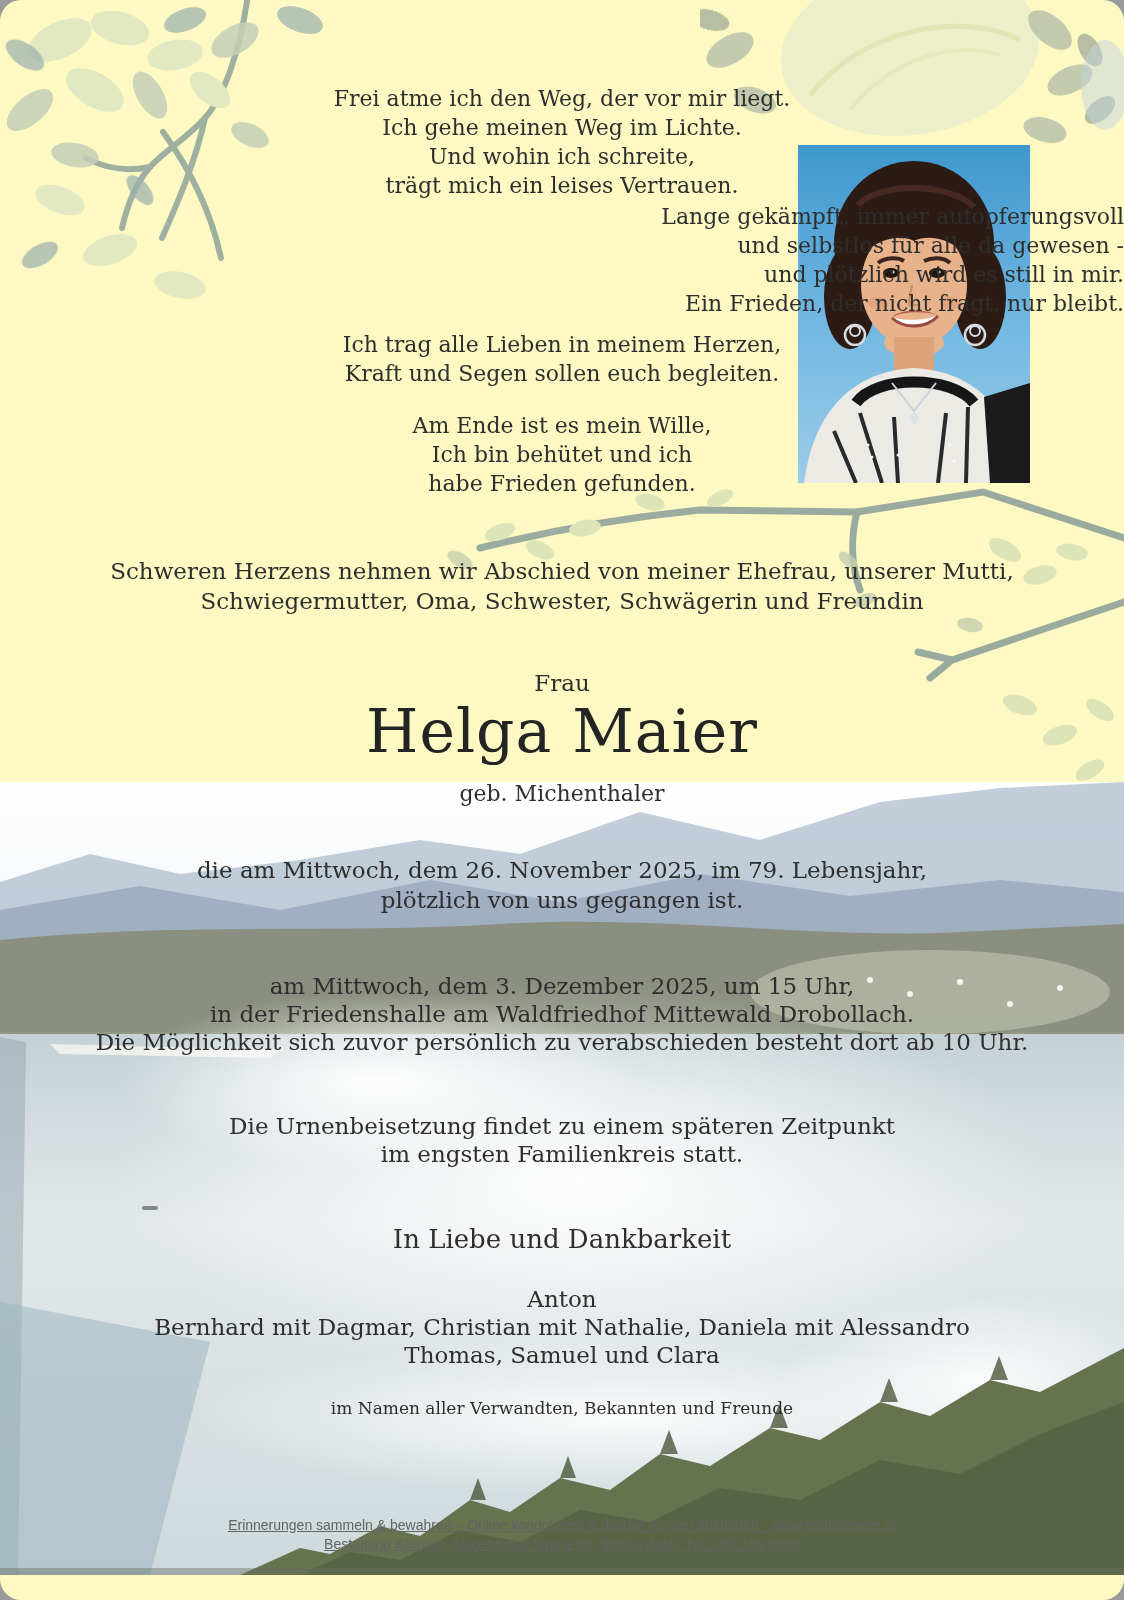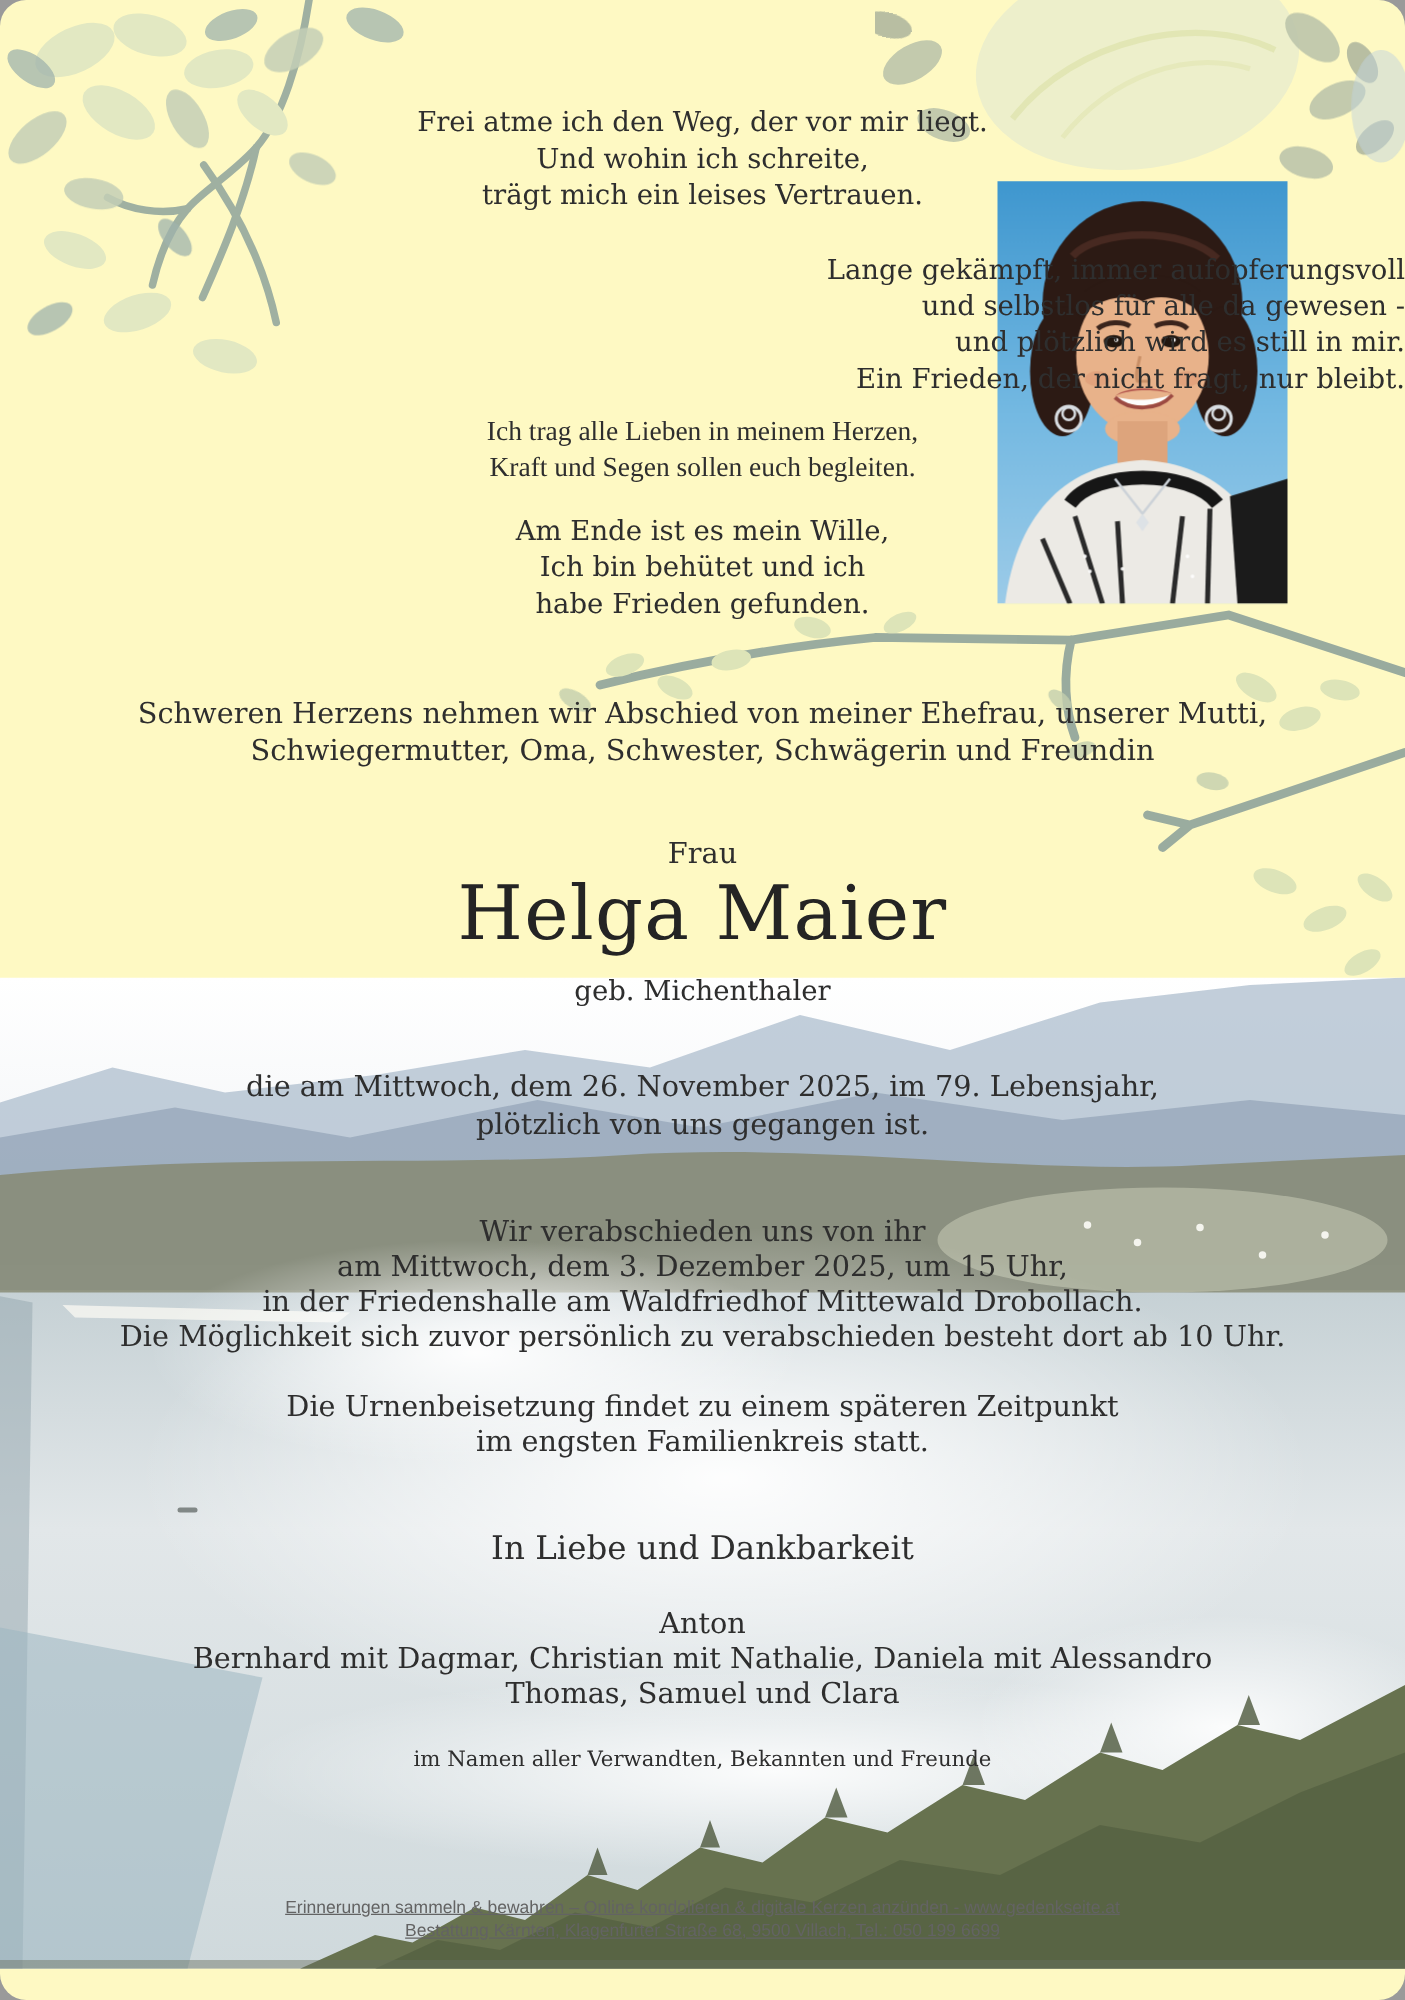"Ich gehe meinen Weg im" span.ln { html: none -> <span>Ich gehe meinen Weg im Lichte.</span> }
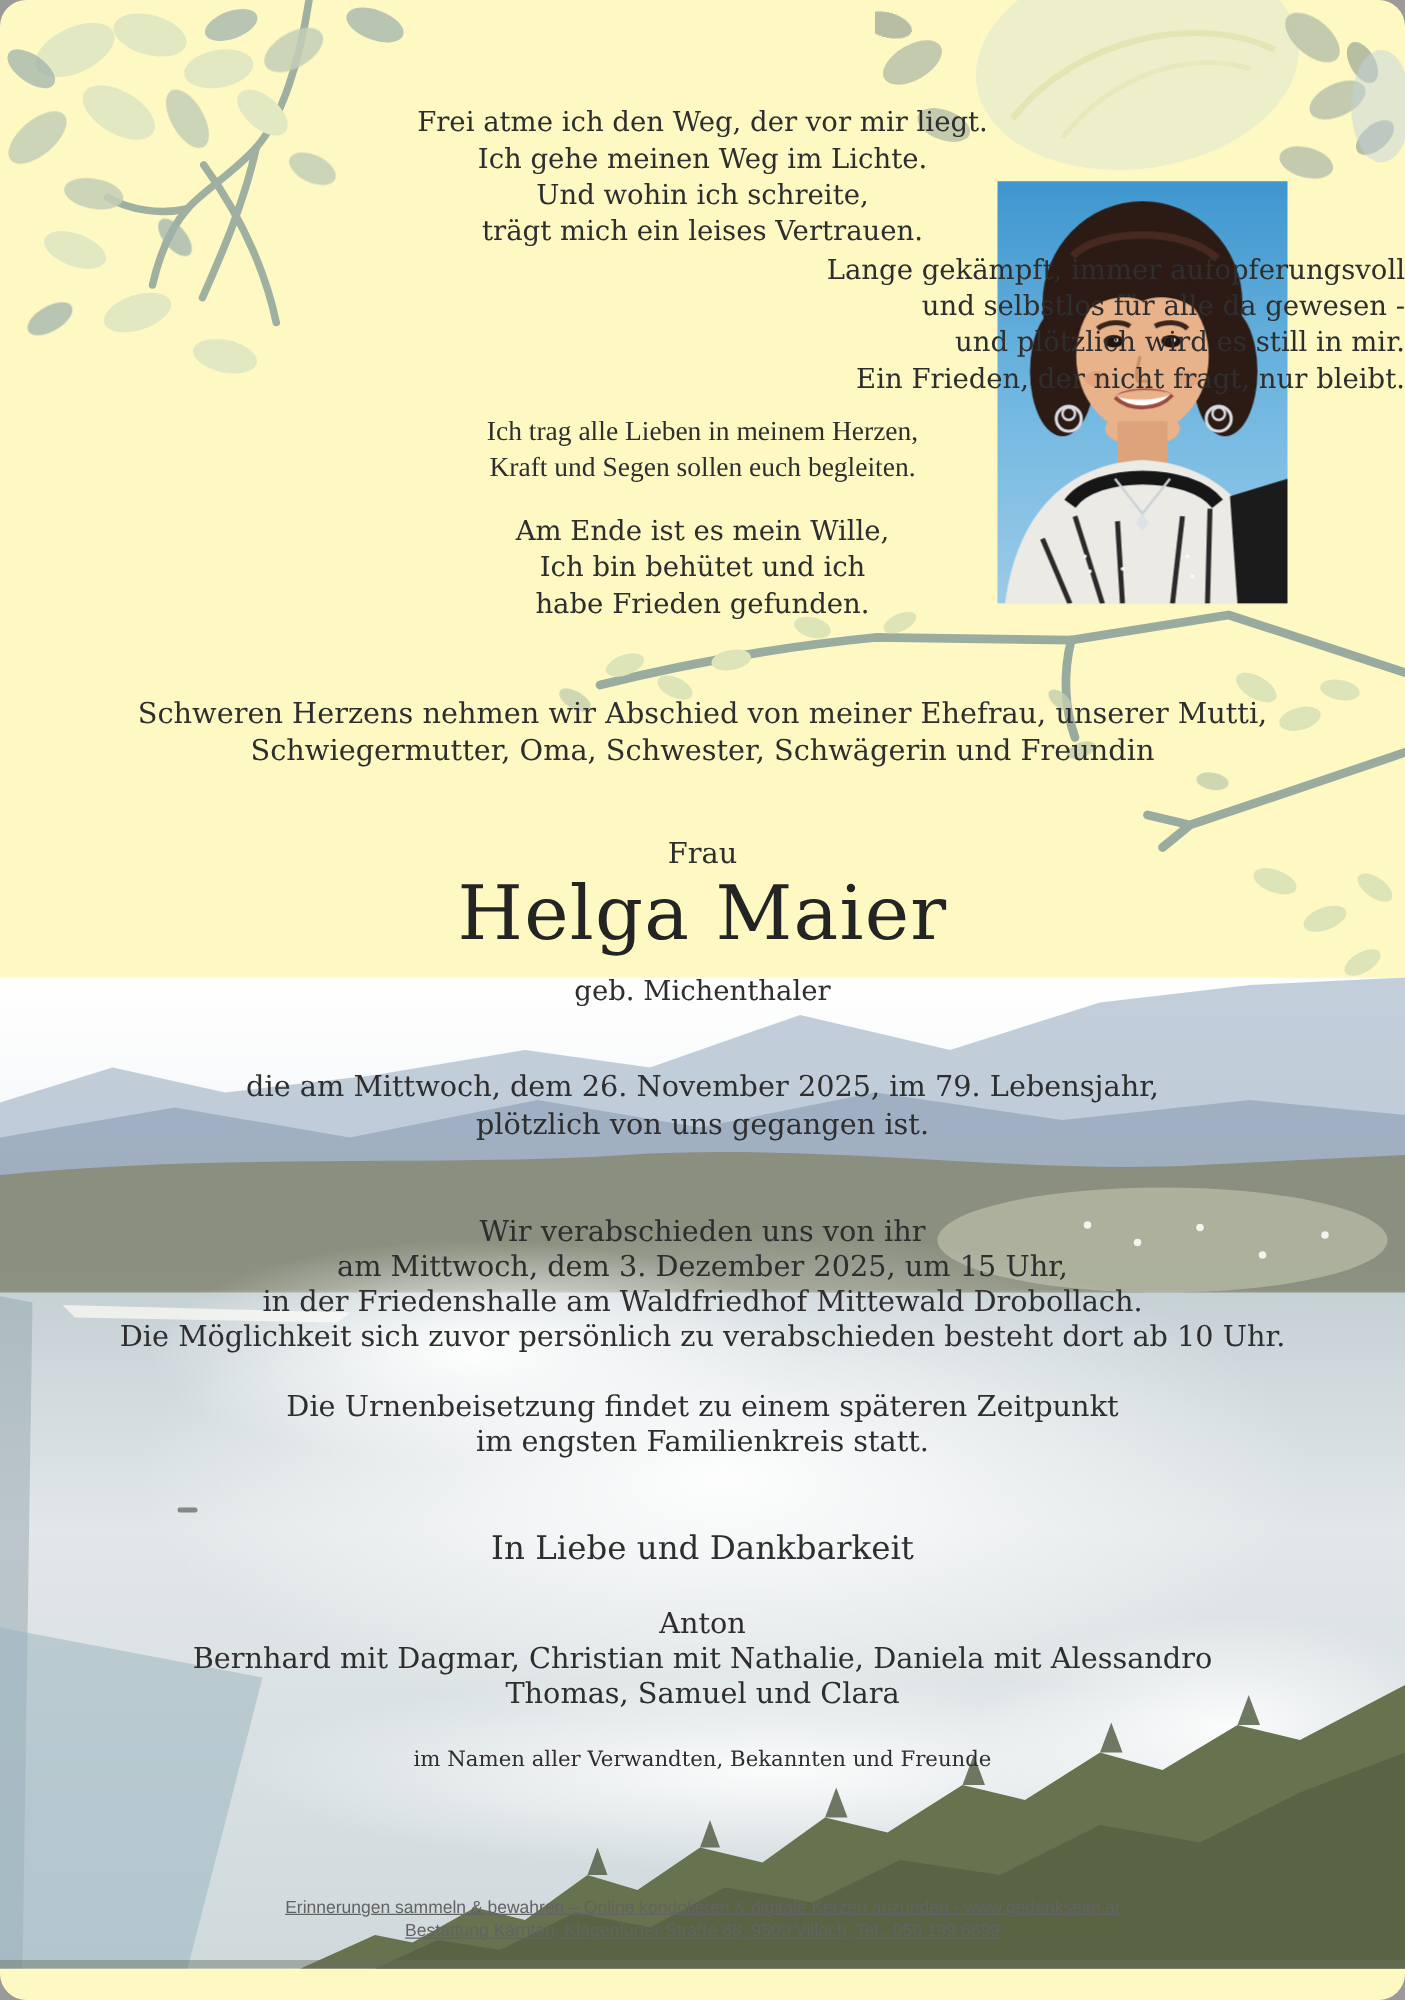"Ich trag alle Lieben in" .poem-s3 { font-family: Liberation Serif, serif -> none }
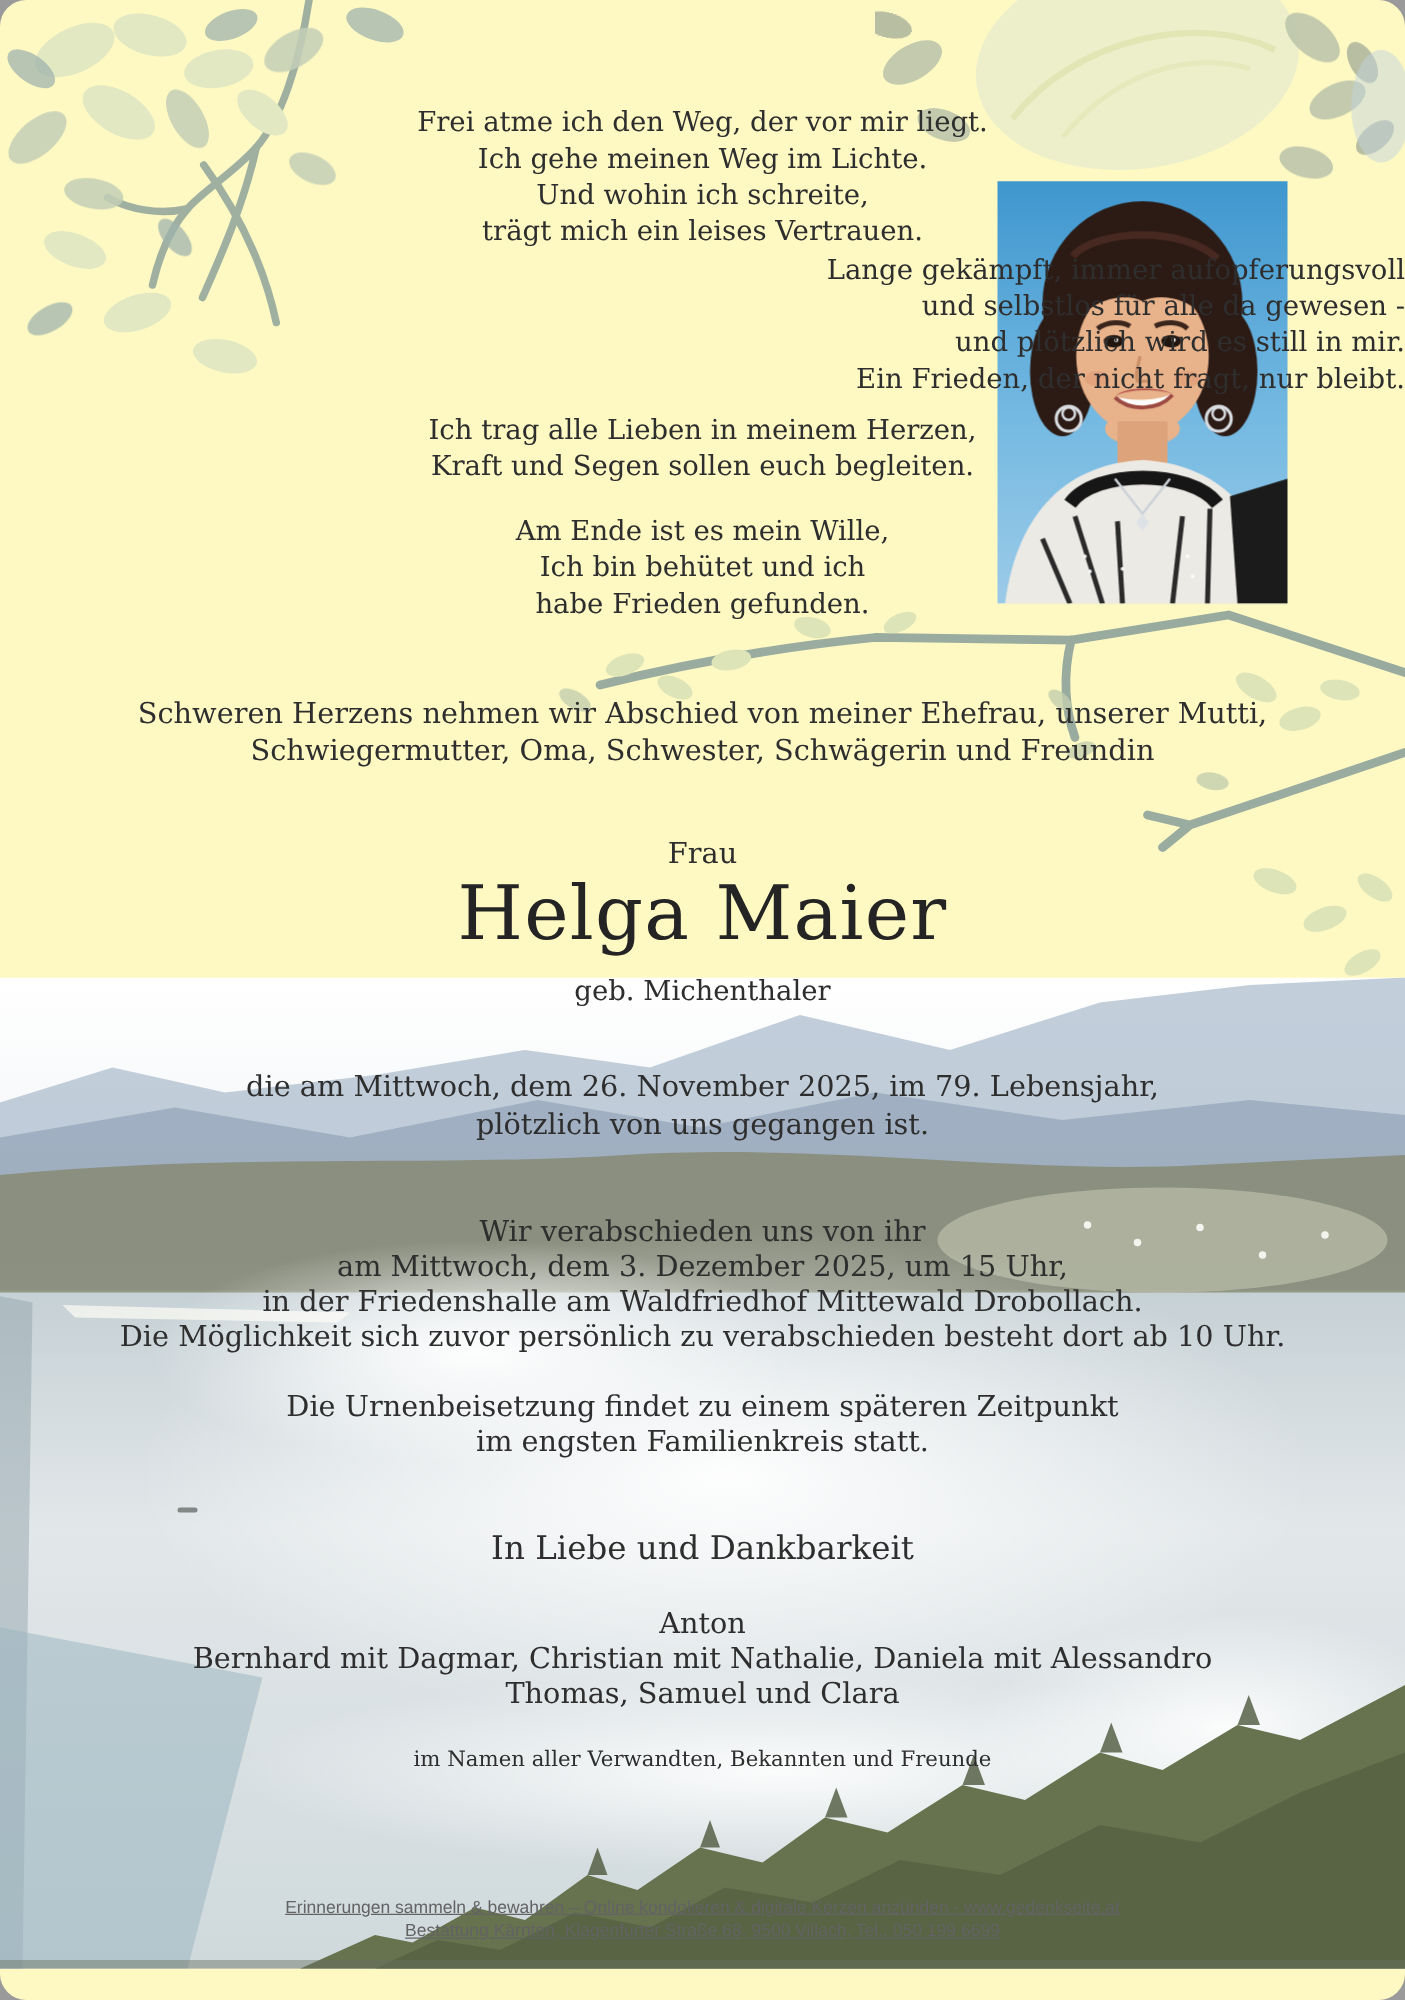"Wir verabschieden uns von ihr" span.ln { html: <span>Wir verabschieden uns von ihr</span> -> none }
